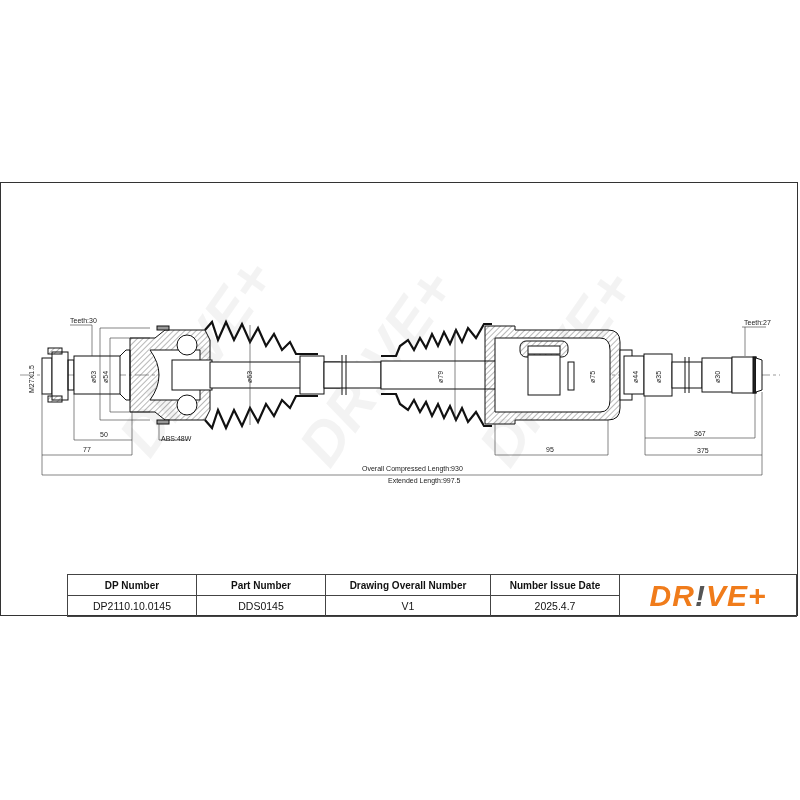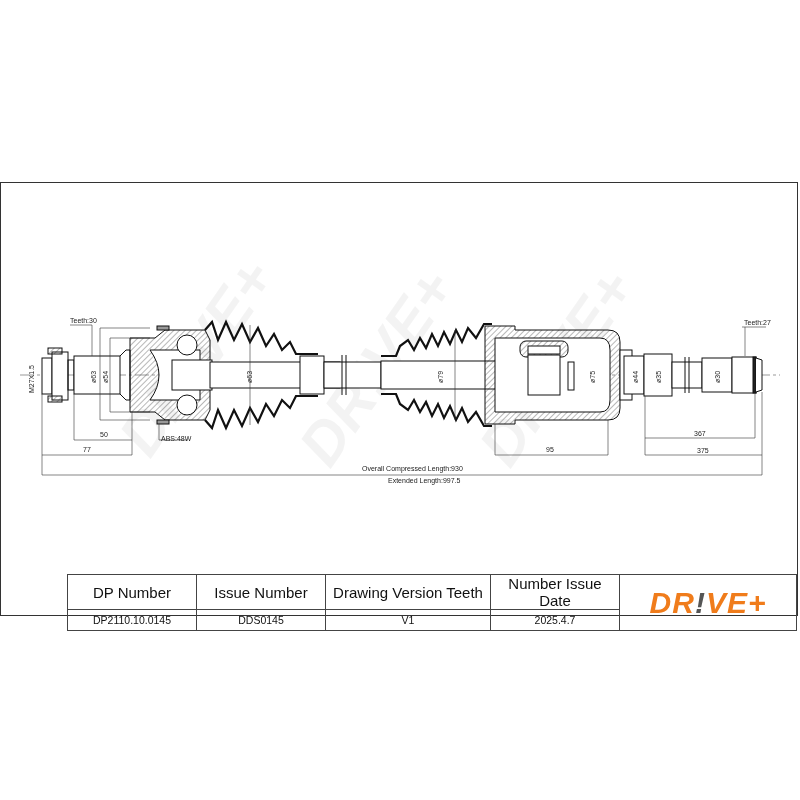"DP Number" table.title-block td.hd { font-size: 15px -> 10px; font-weight: normal -> bold }
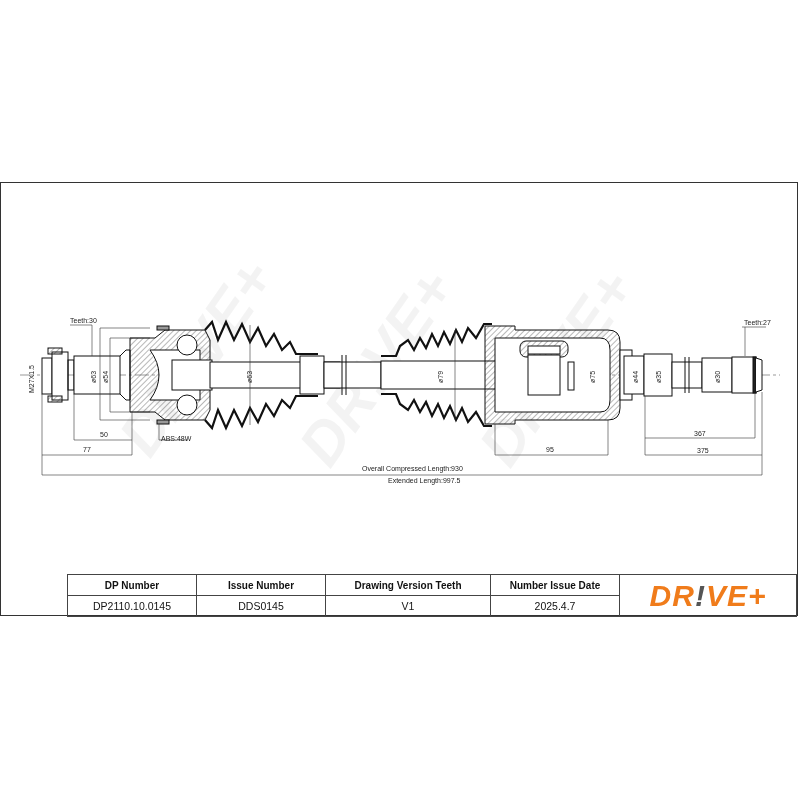"Issue Number" td.hd { text: Issue -> Part }
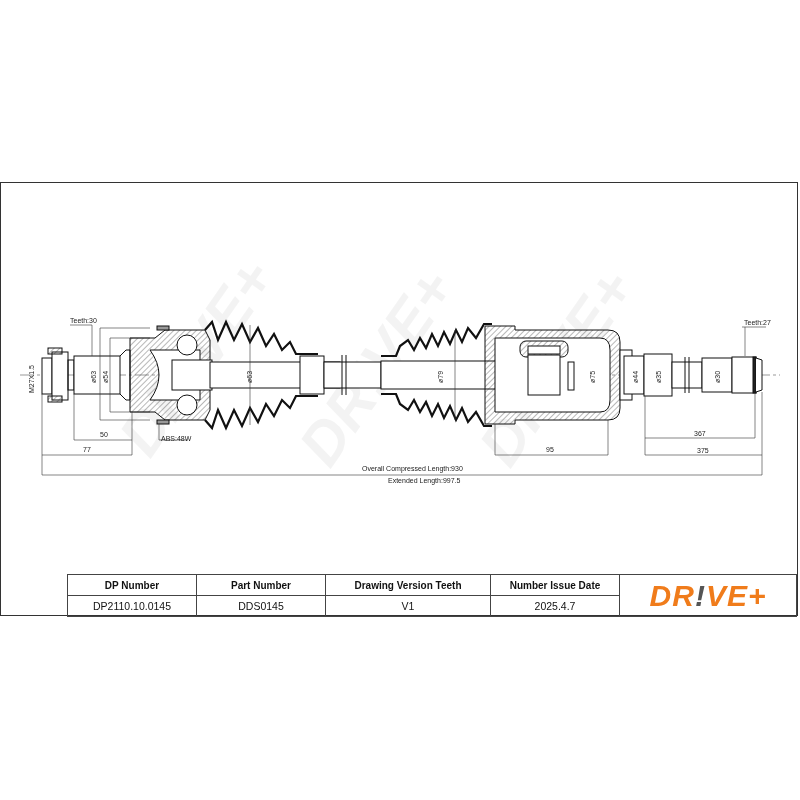"Drawing Version Teeth" td.hd { text: Version Teeth -> Overall Number }
